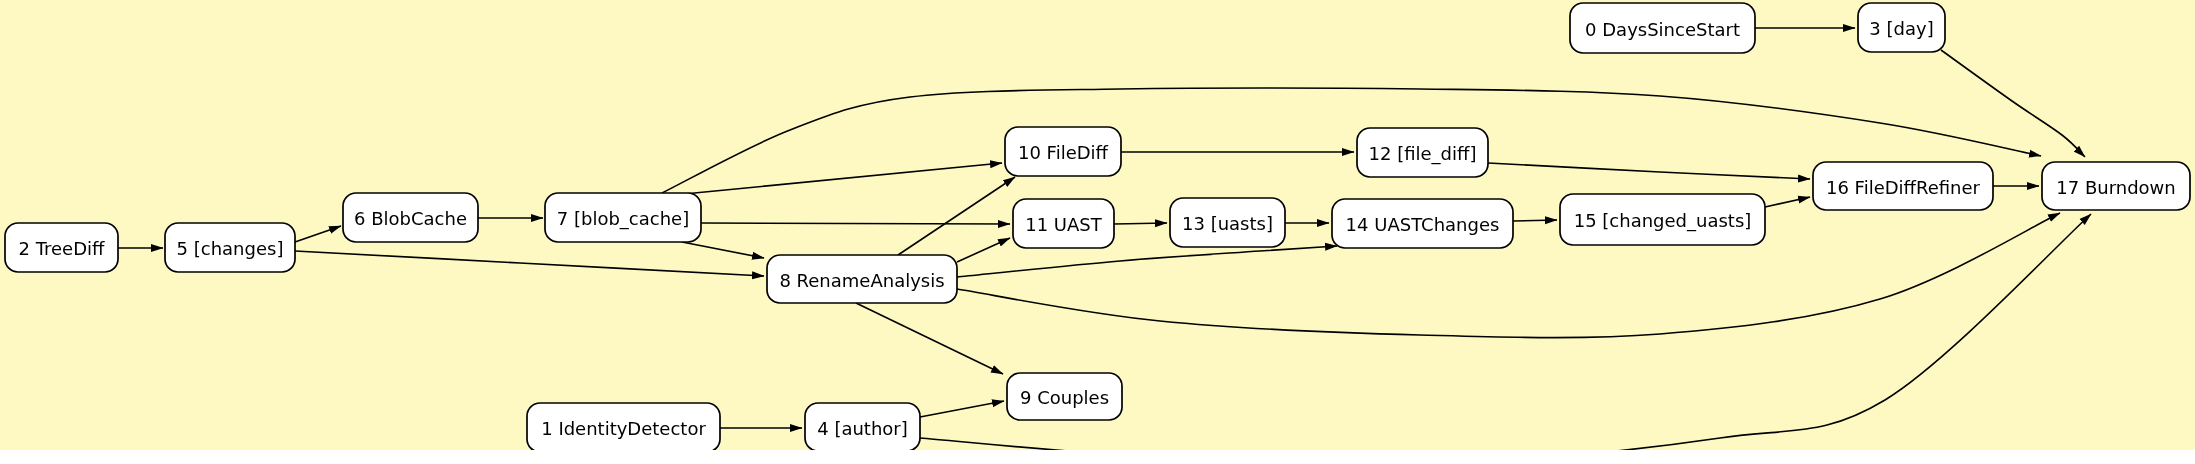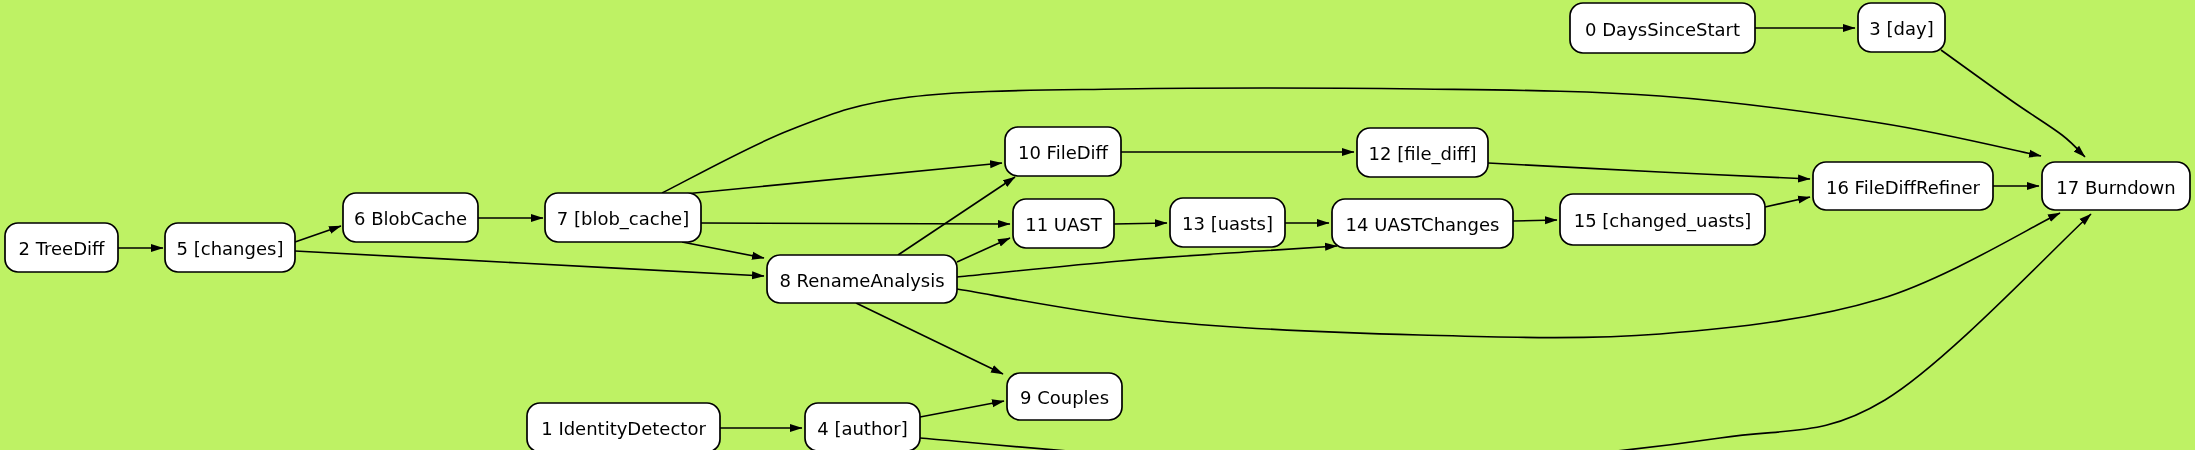"0 DaysSinceStart" .canvas { background: #bef264 -> #fef9c3 }
